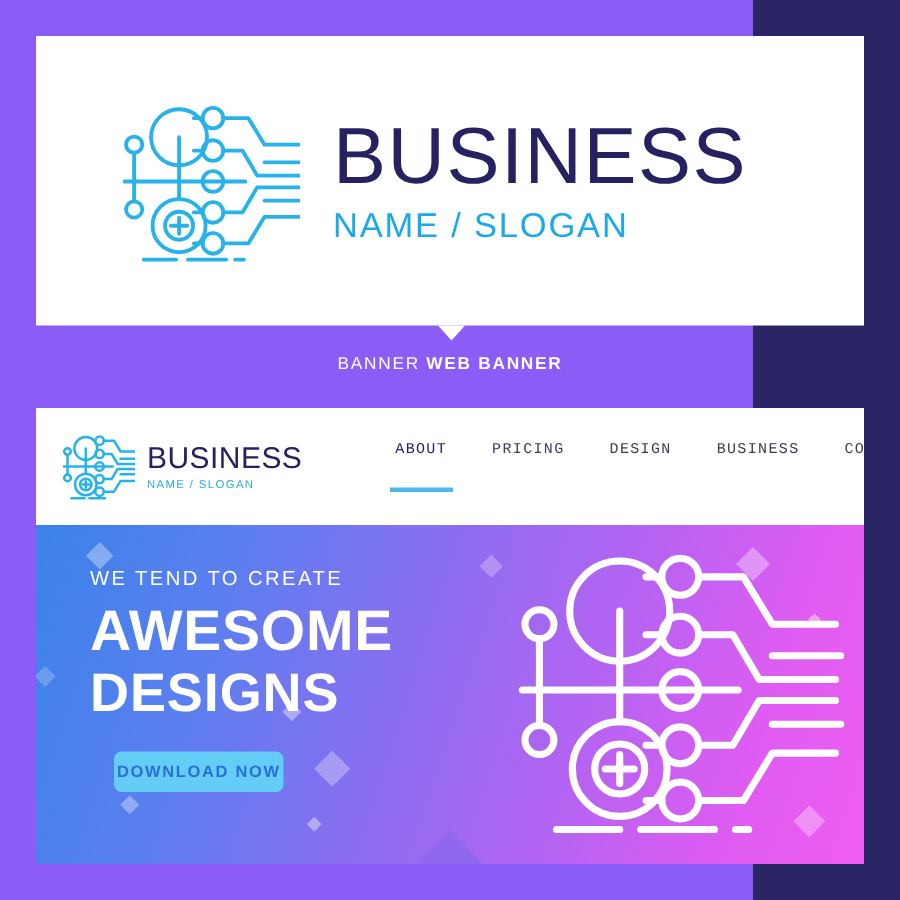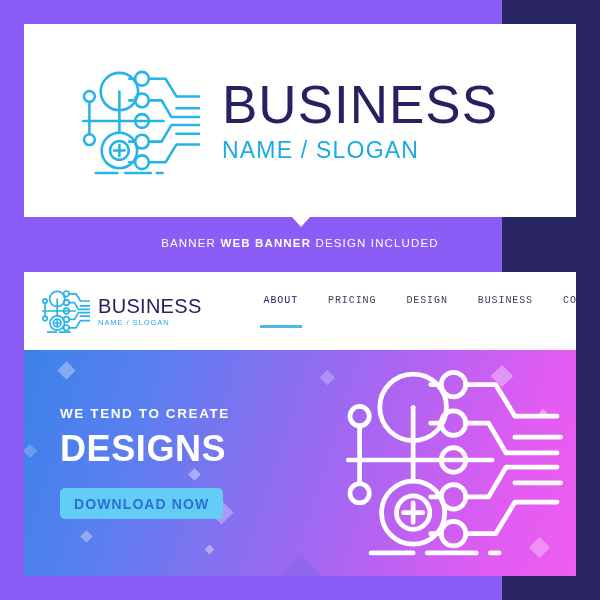"DESIGN INCLUDED" span { html: <span> DESIGN INCLUDED</span> -> none }
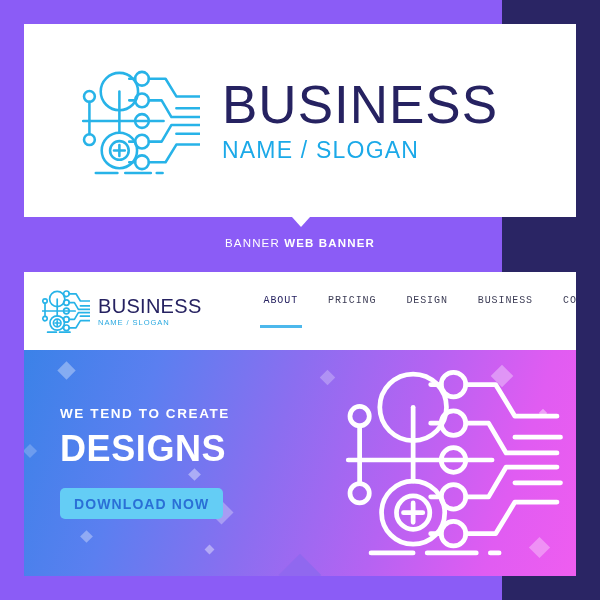"WE TEND TO CREATE" .hero-kicker { font-weight: bold -> normal; margin-top: 28px -> none }
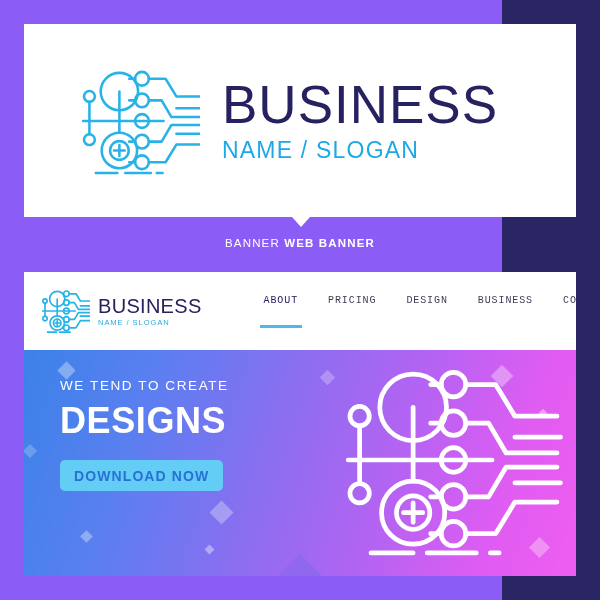"AWESOME" div.hero-head { html: none -> <div>AWESOME</div> }
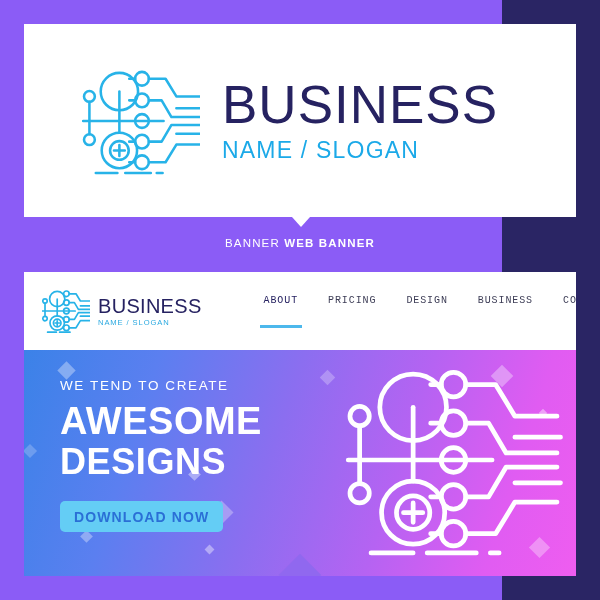"DOWNLOAD NOW" .hero-btn { font-size: 14px -> 11px; margin-left: none -> 16px; padding: 8px 14px 7px -> 8px 2px 7px }
